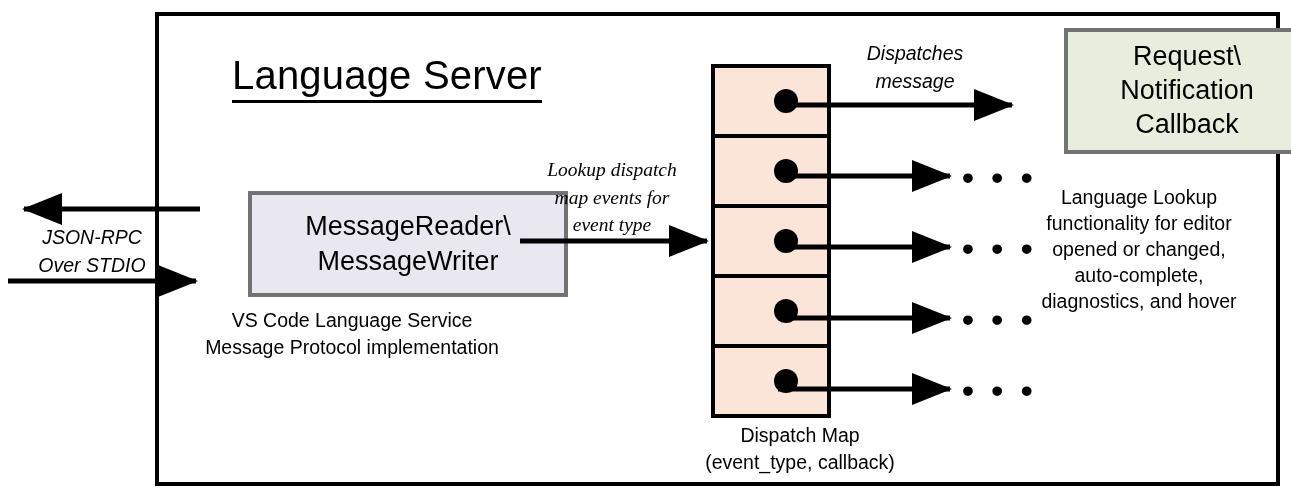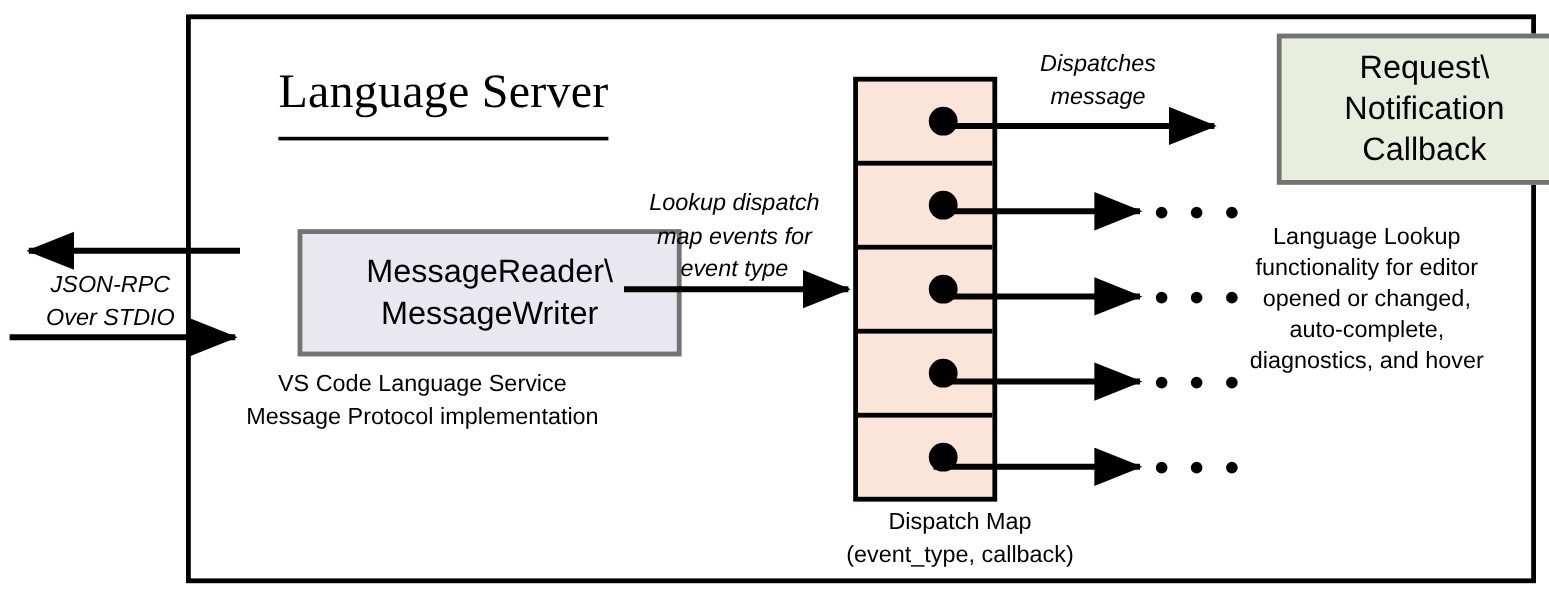"Language Server" .server-title { font-family: Liberation Serif, serif -> none; padding-bottom: 15px -> 1px }
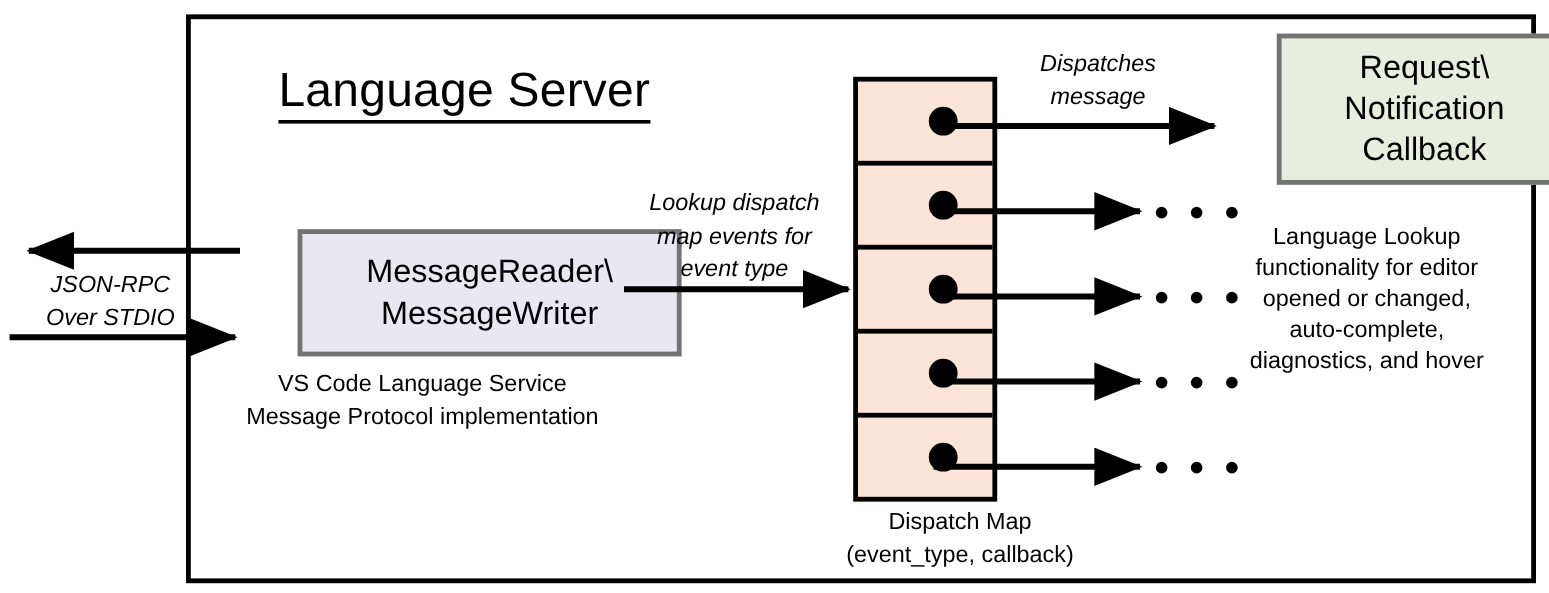"Lookup dispatch" .lbl-lookup { font-family: none -> Liberation Serif, serif }
